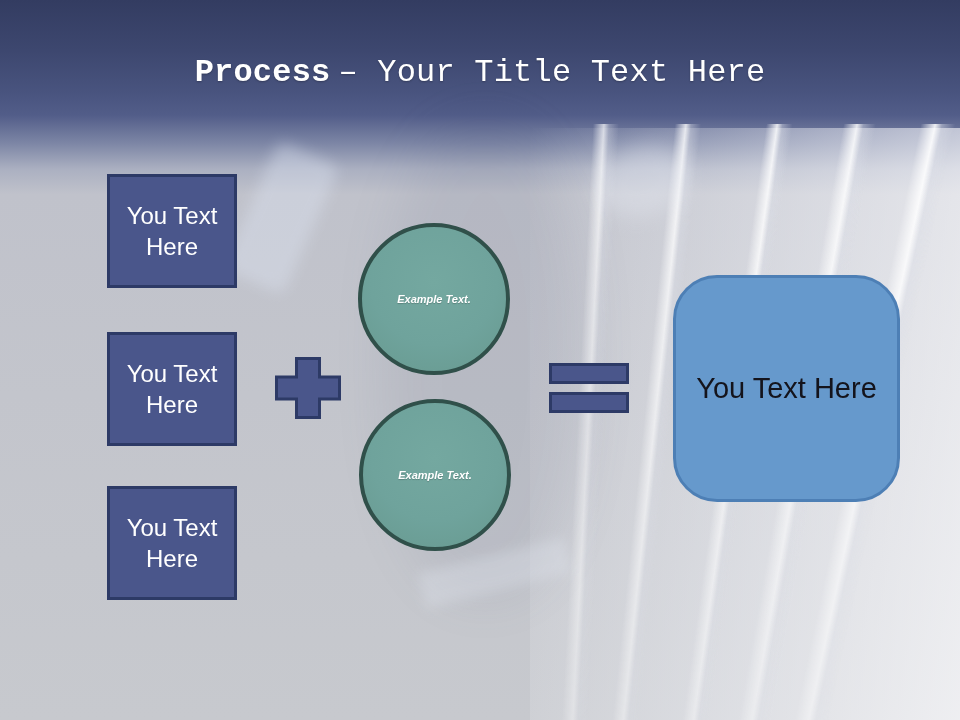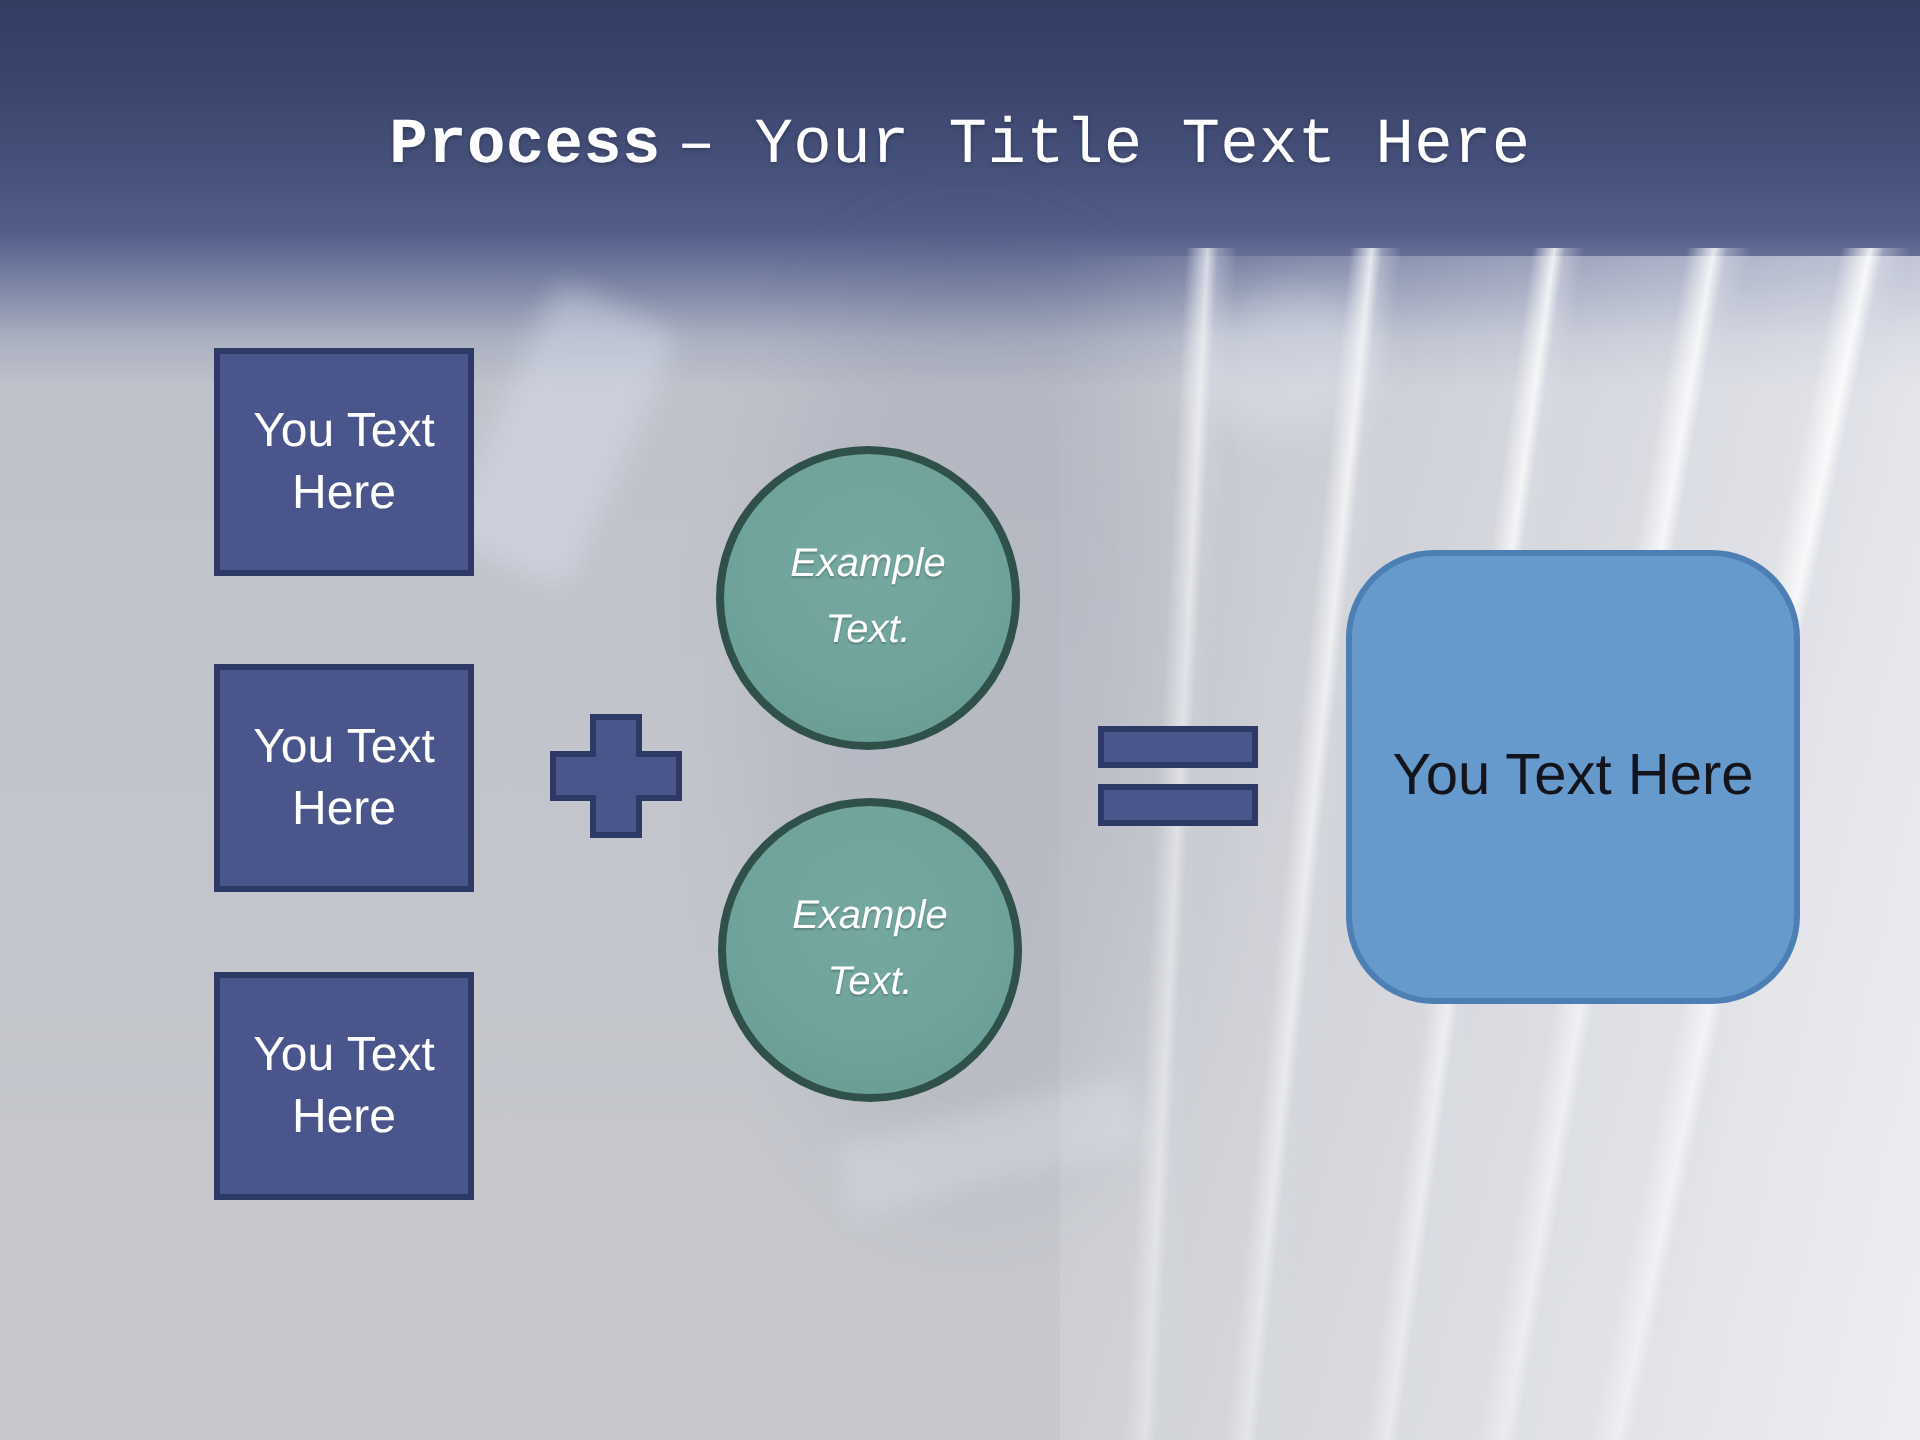"Example Text." .circle { font-size: 20px -> 11px; font-weight: 400 -> 700 }
